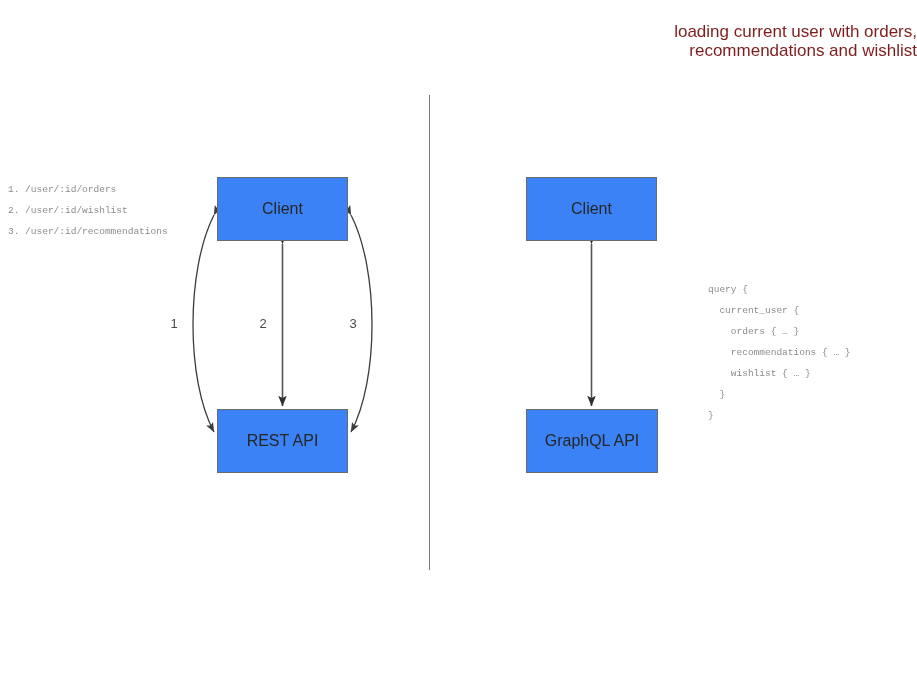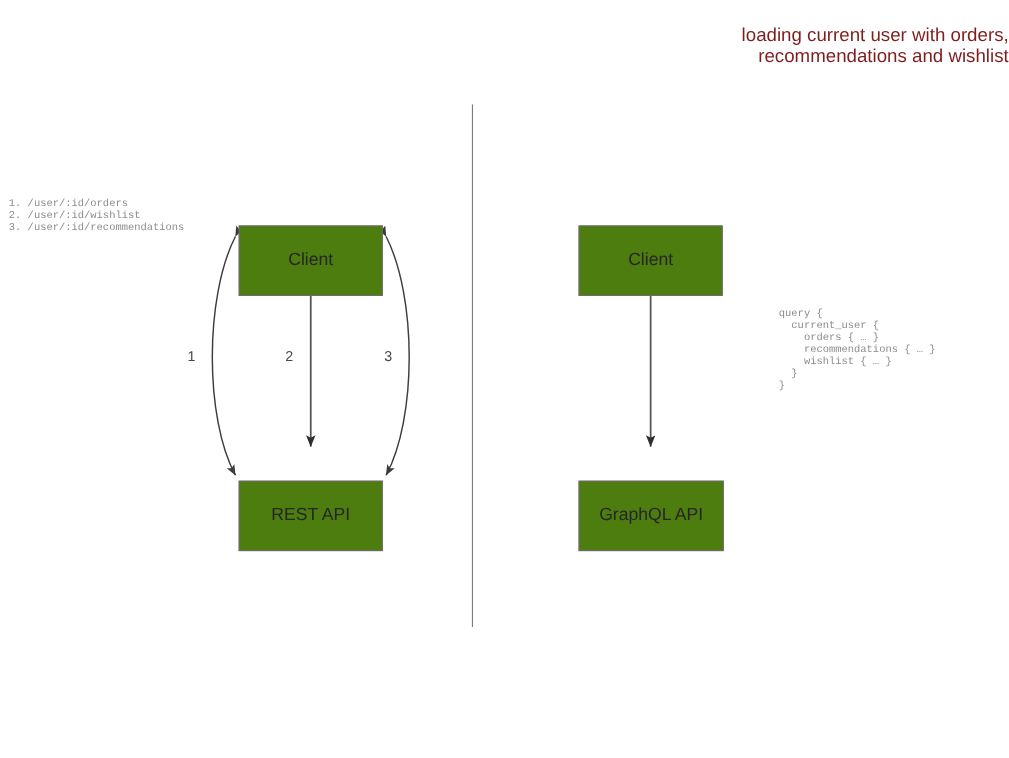"1. /user/:id/orders" .code-note { line-height: 11px -> 21px }
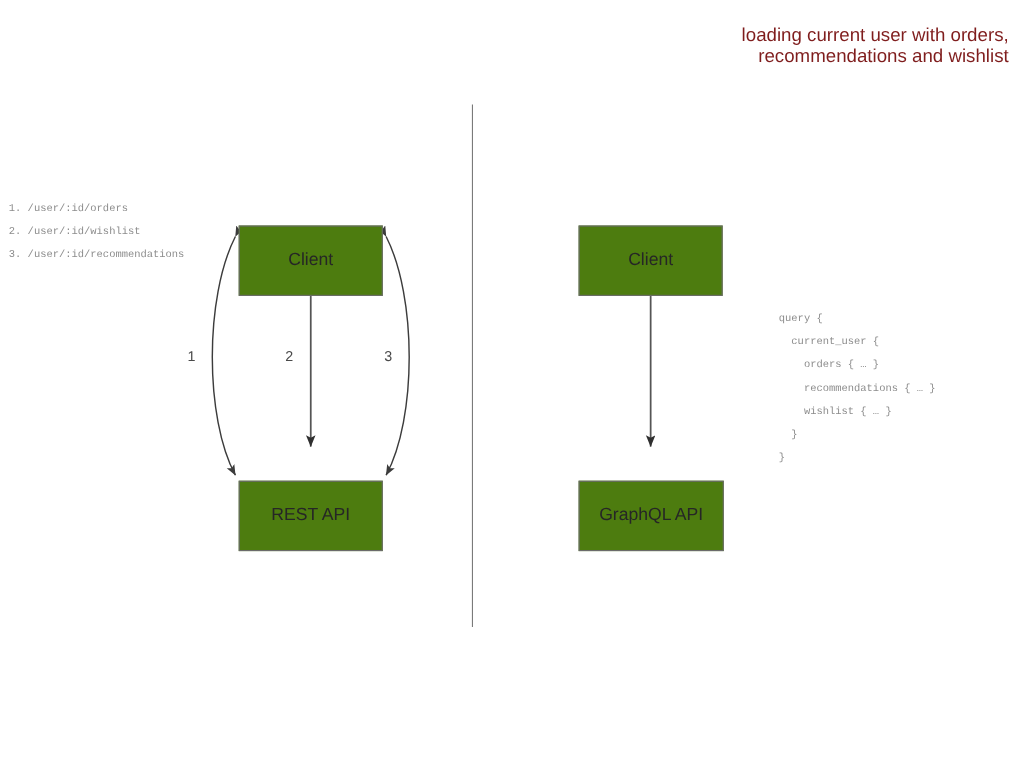"Client" .node-box { background: #4d7c0f -> #3b82f6; margin-top: 28px -> none }
